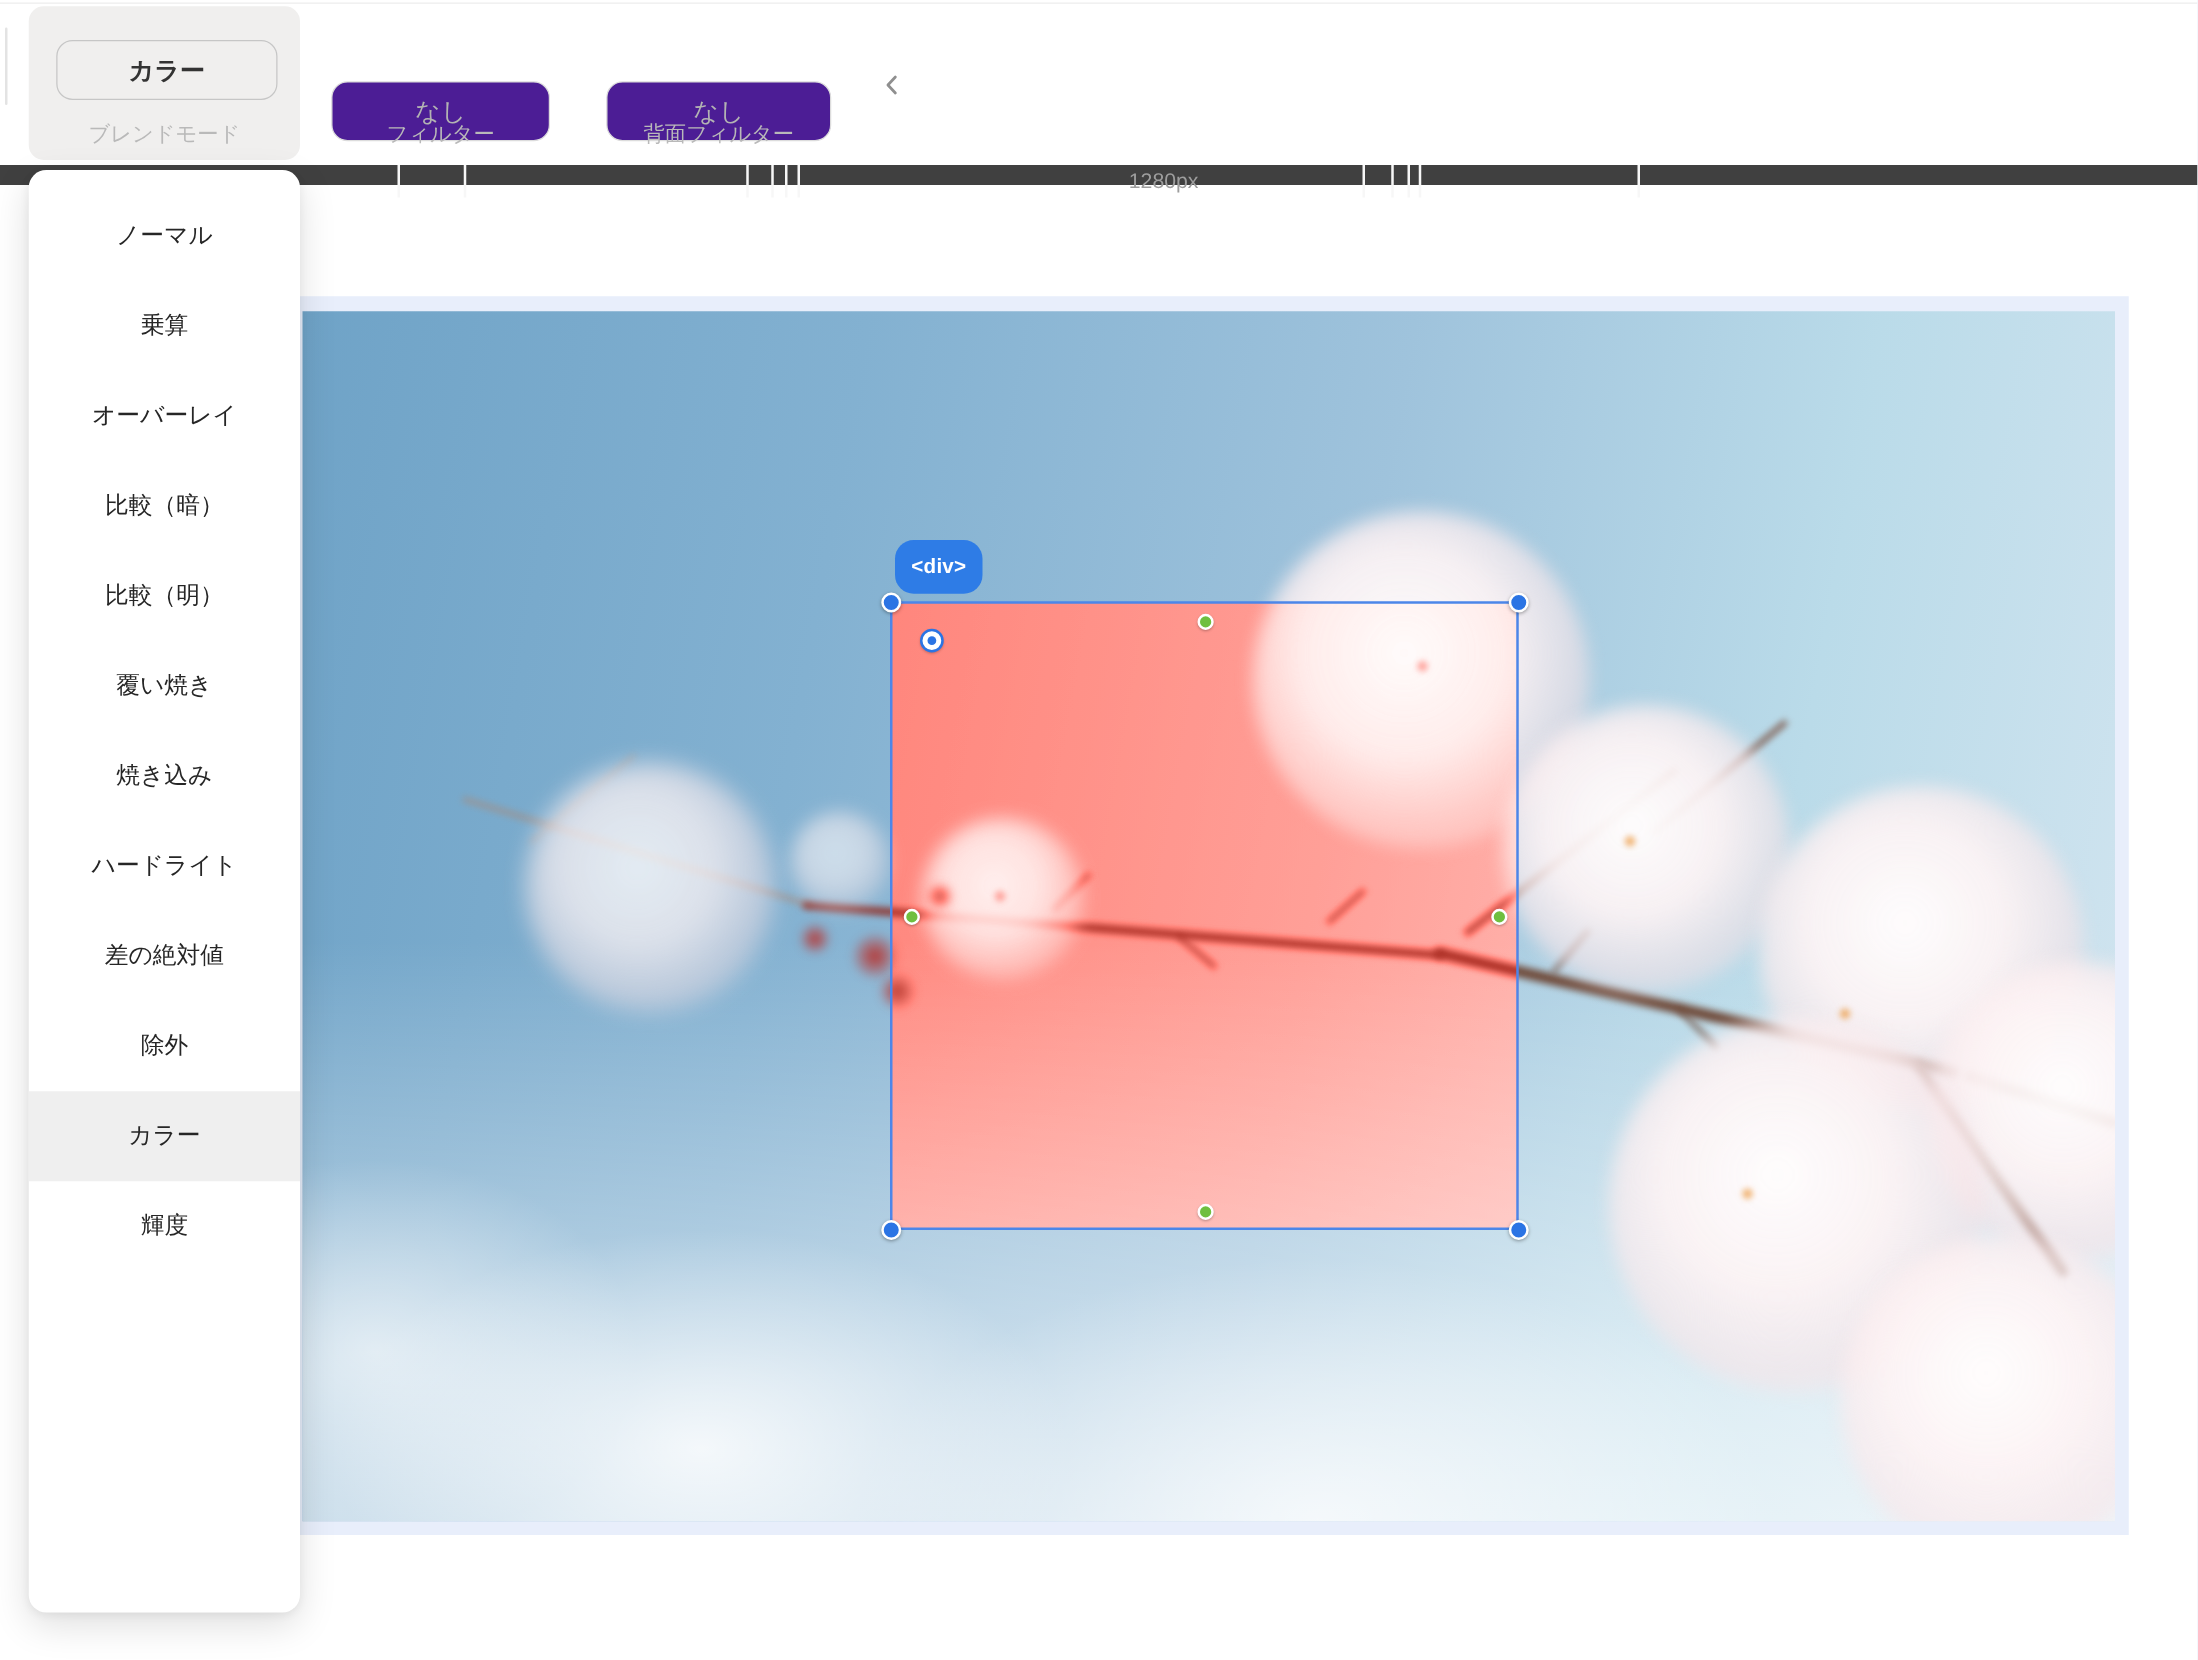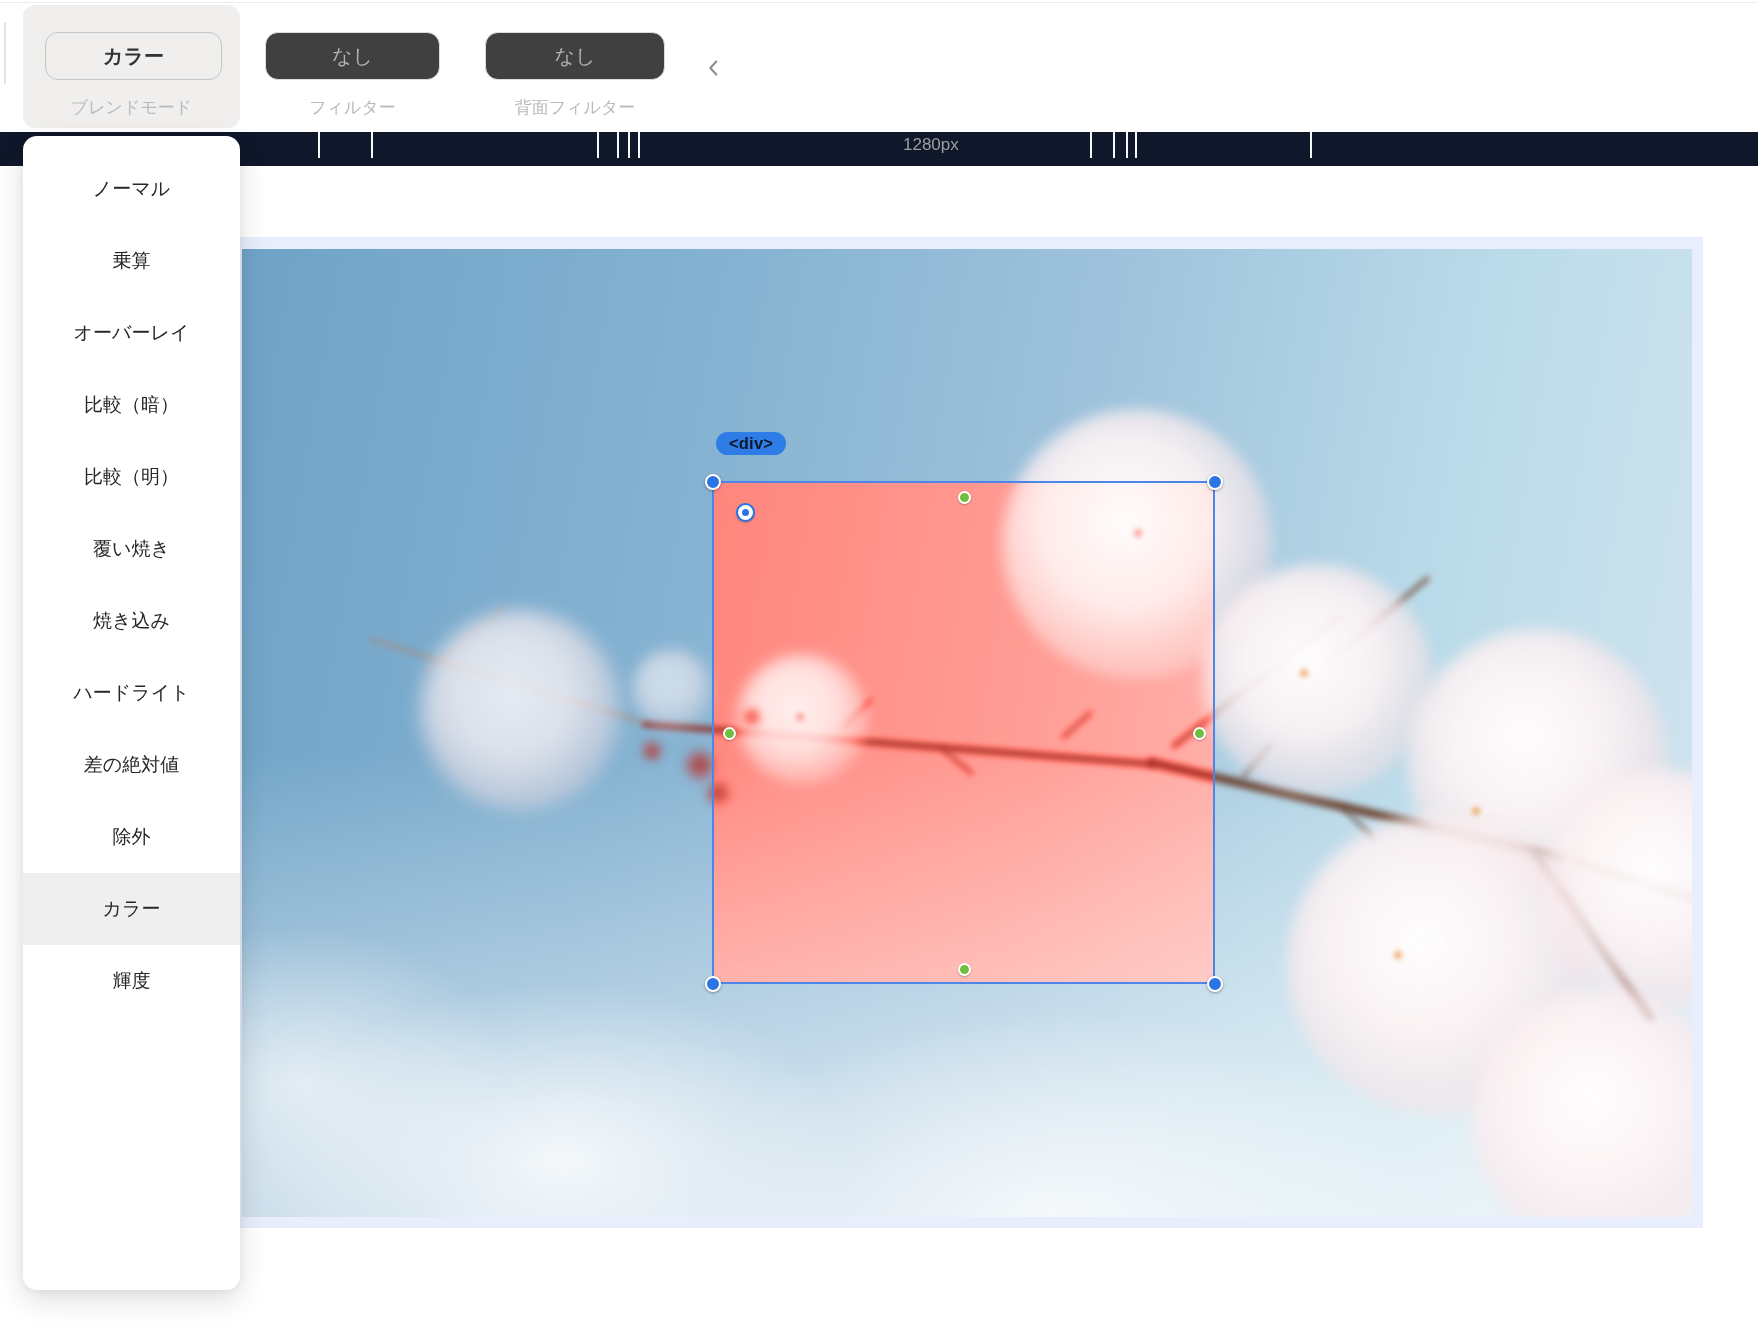"なし" .tool-btn.ghost { background: #404040 -> #4c1d95; margin-top: none -> 33px }
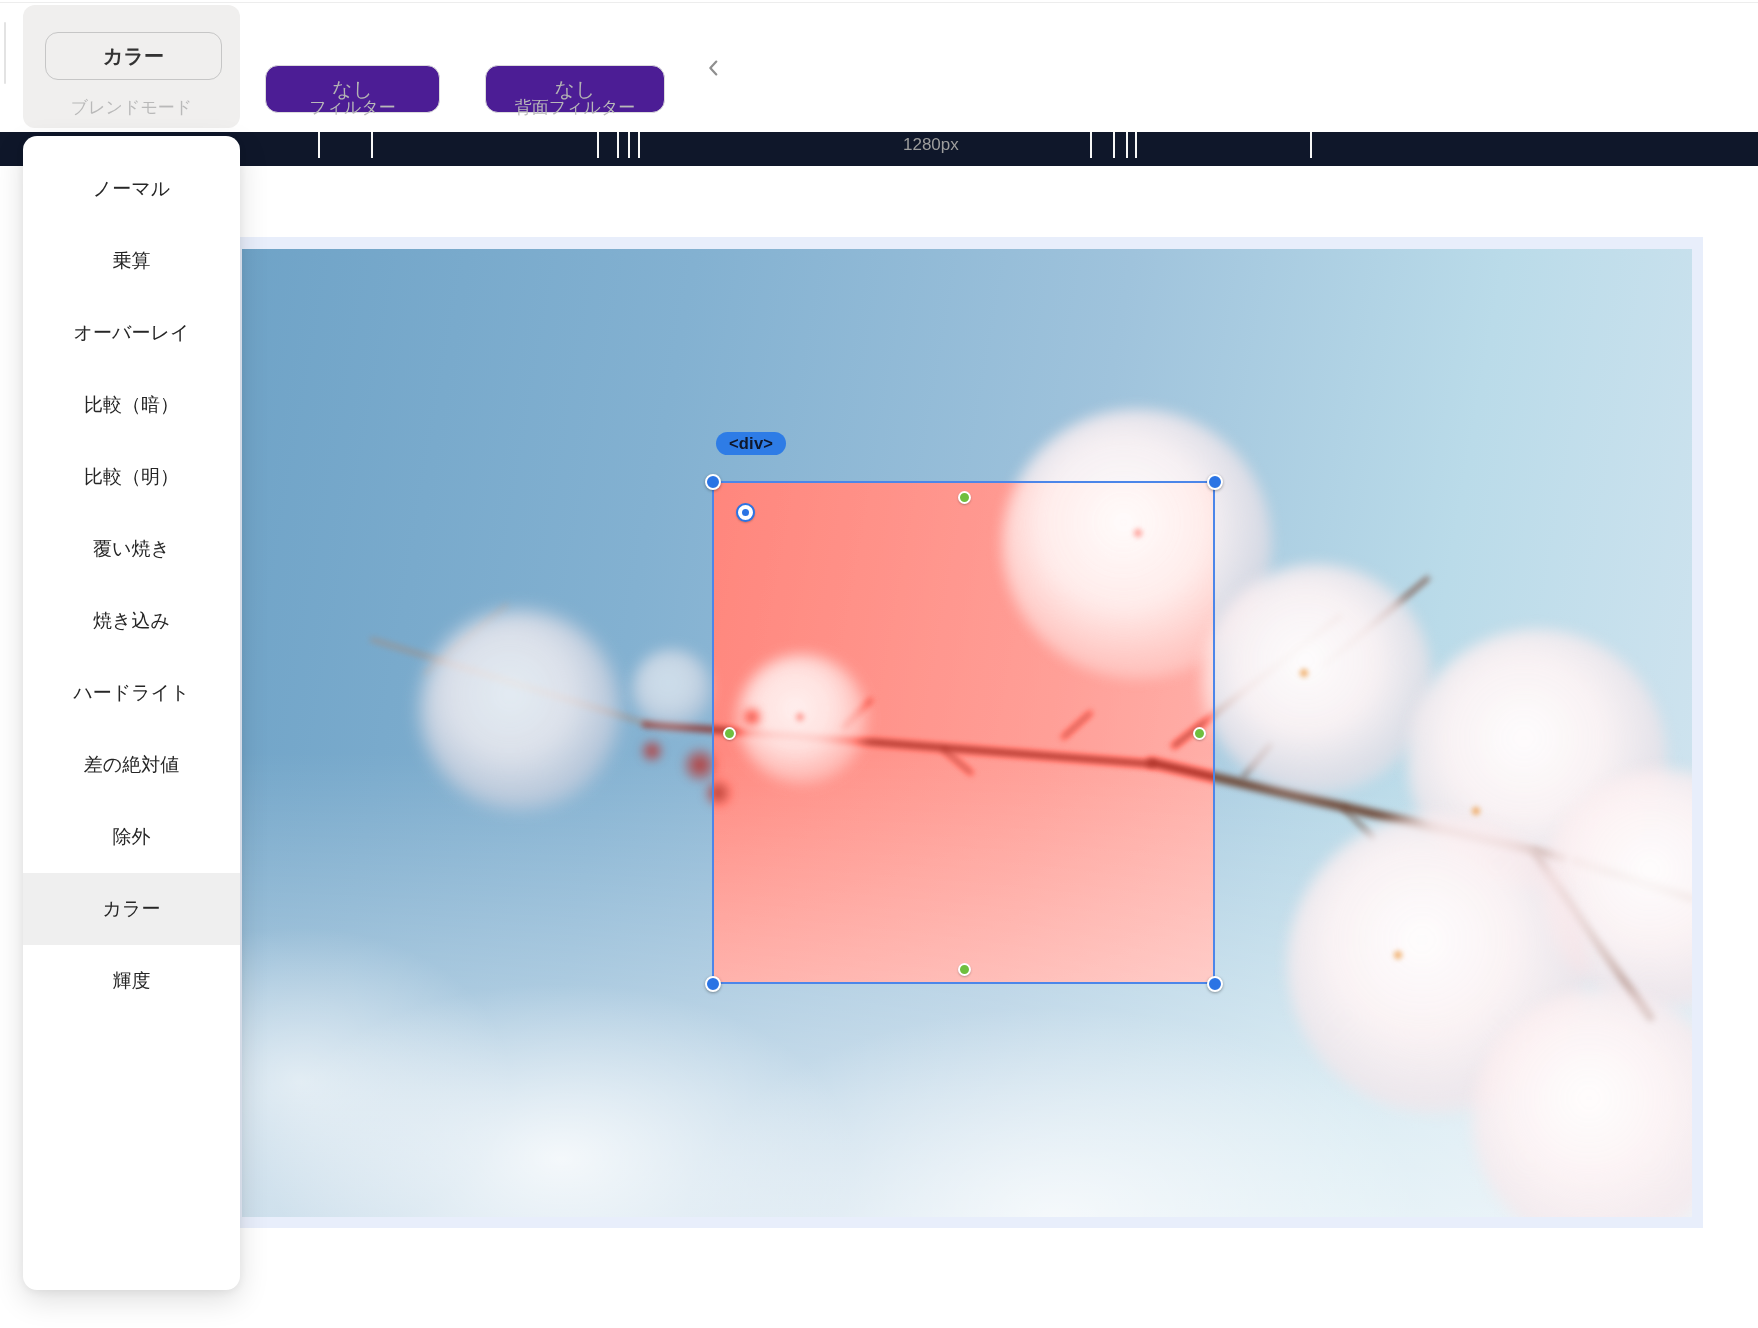"1280px" .ruler { background: #0f172a -> #404040; height: 34px -> 16px }
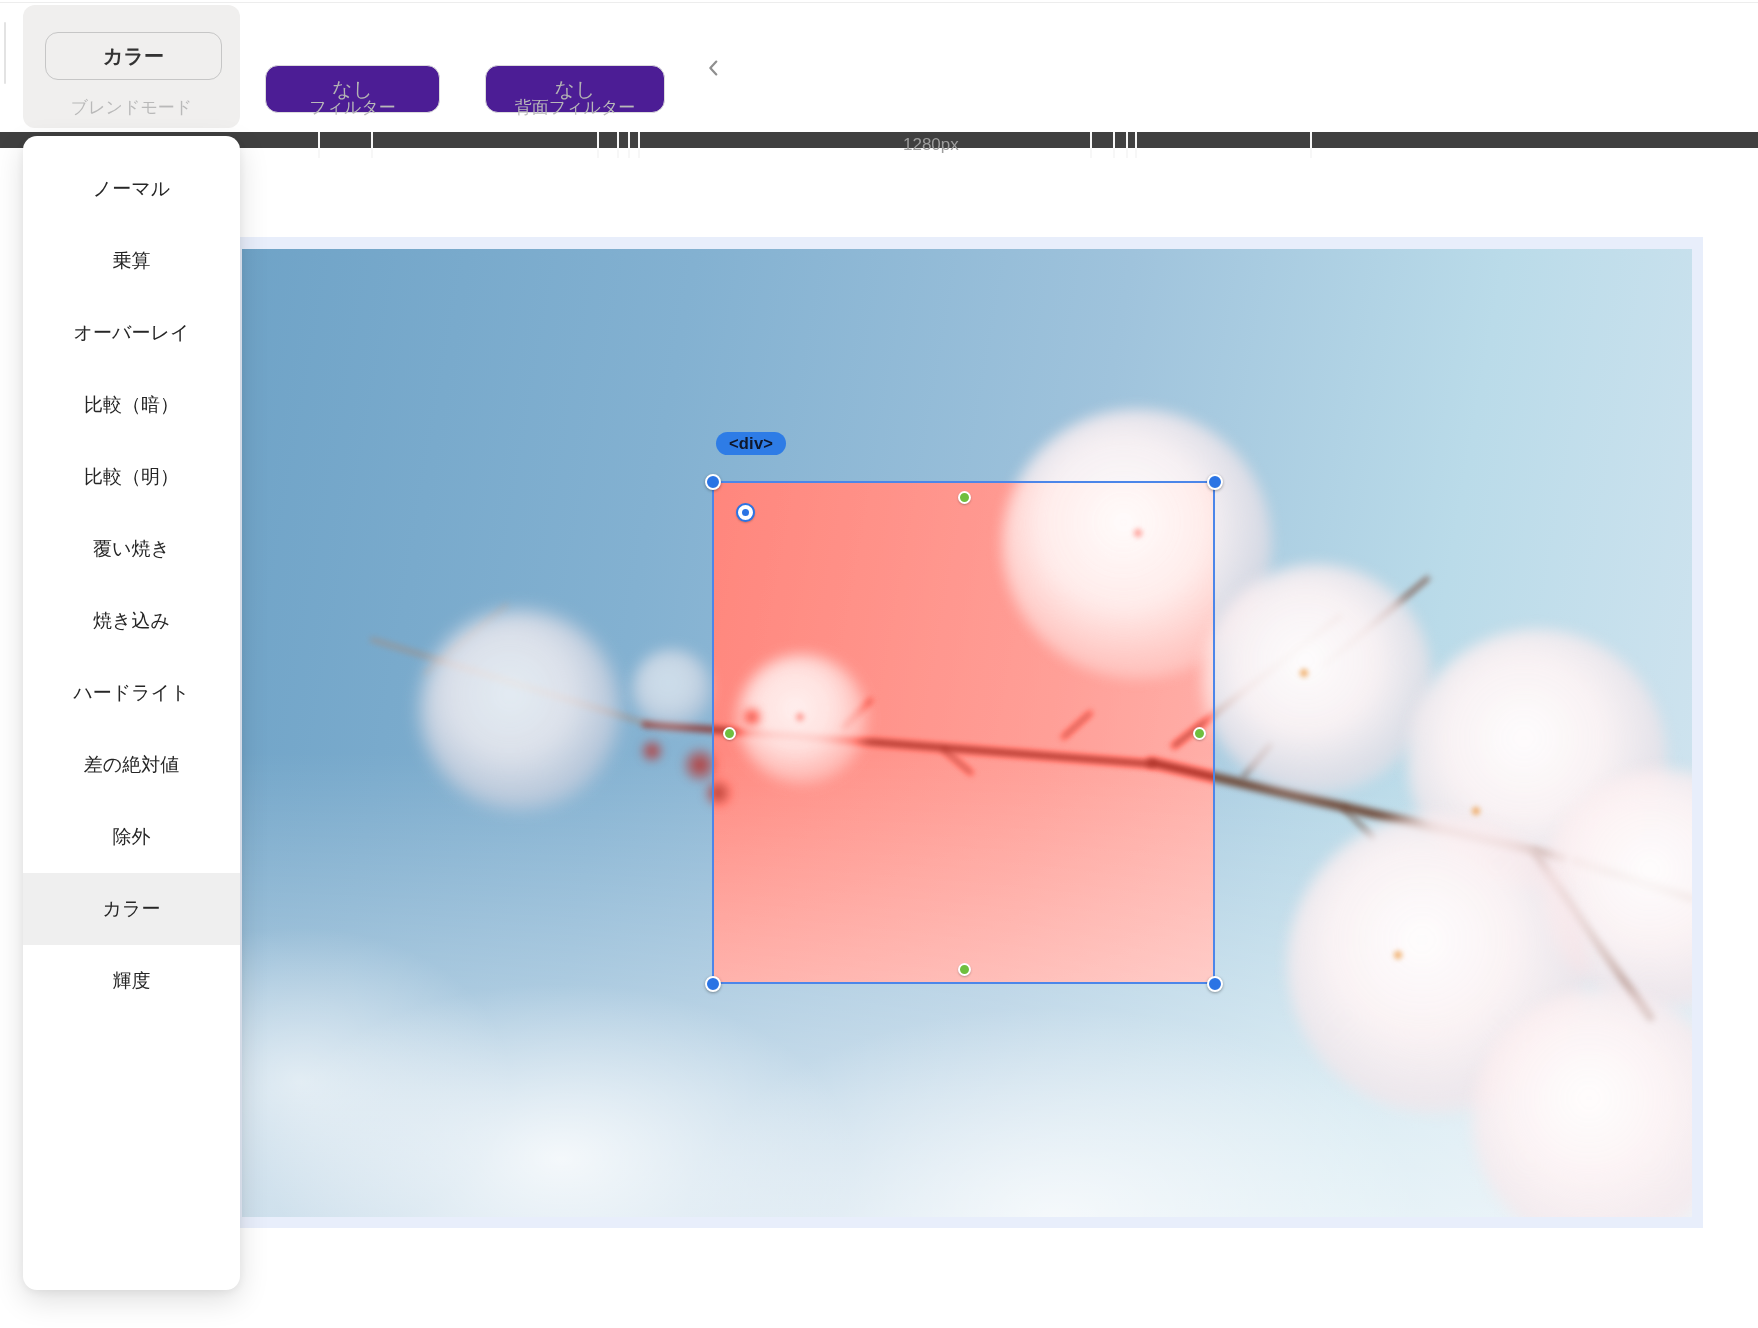"<div>" .tag-badge { color: #0f172a -> #ffffff; height: 23px -> 43px }
